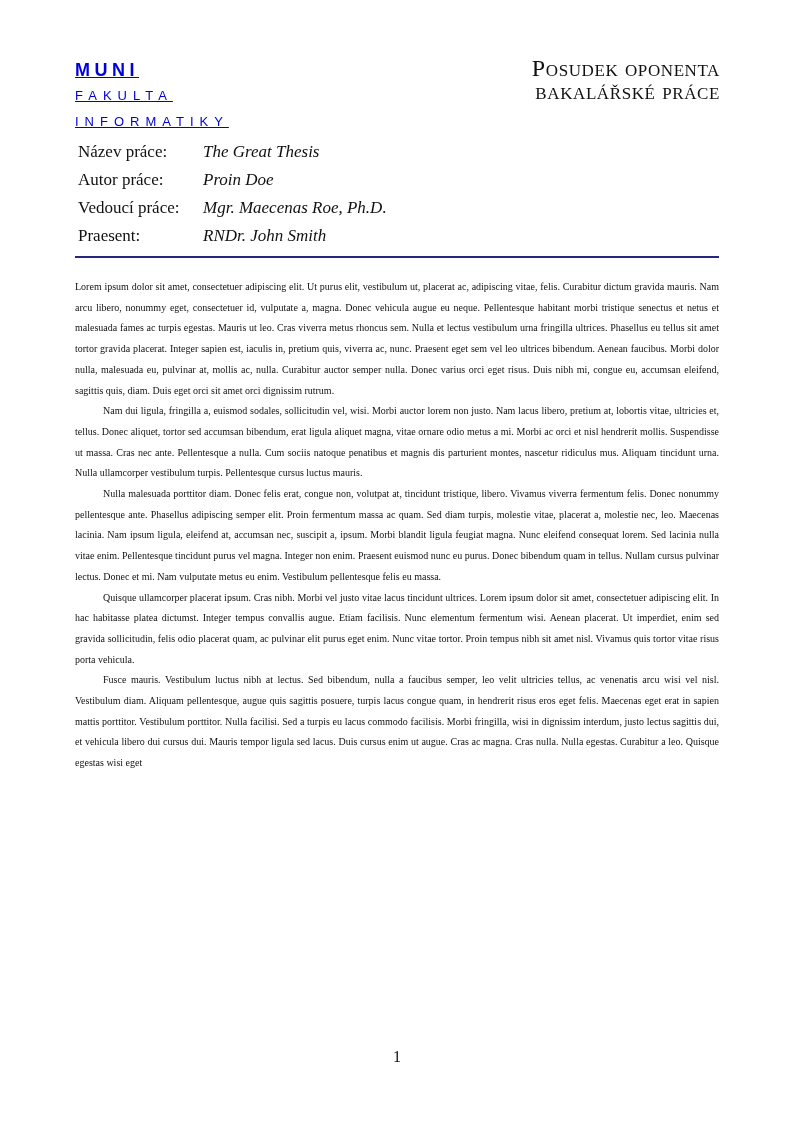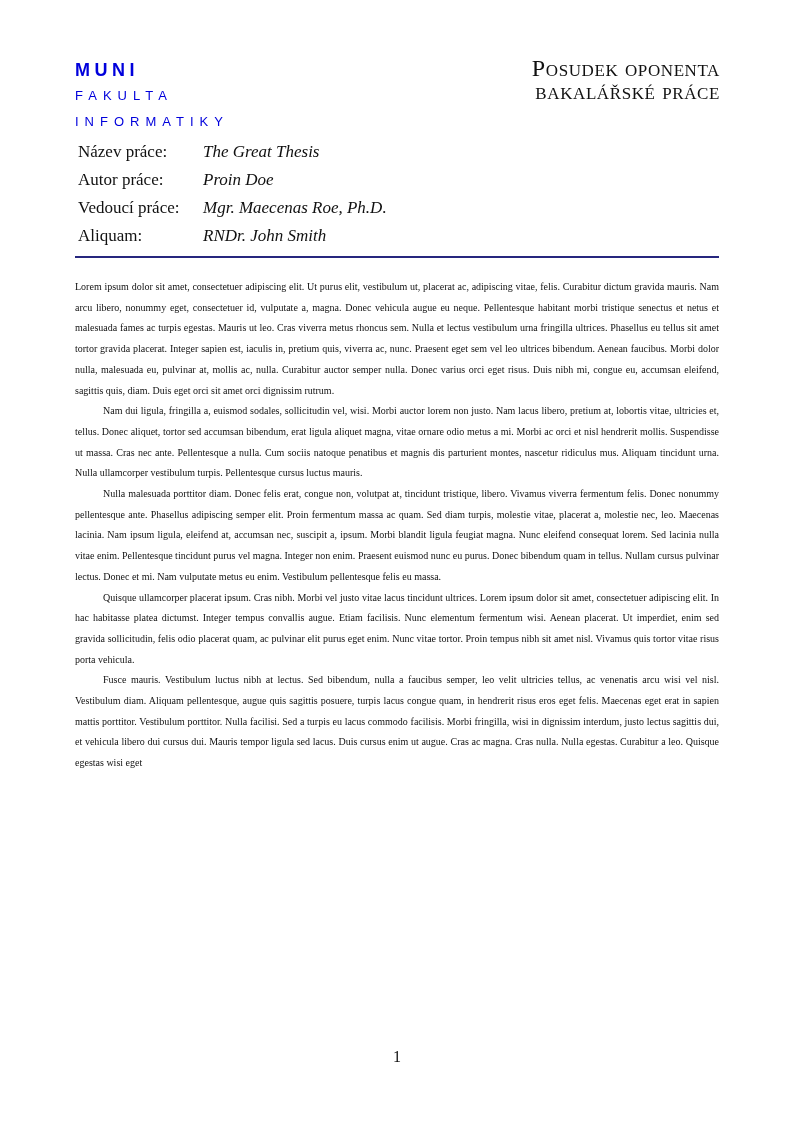"MUNI" .logo { text-decoration: none -> underline }
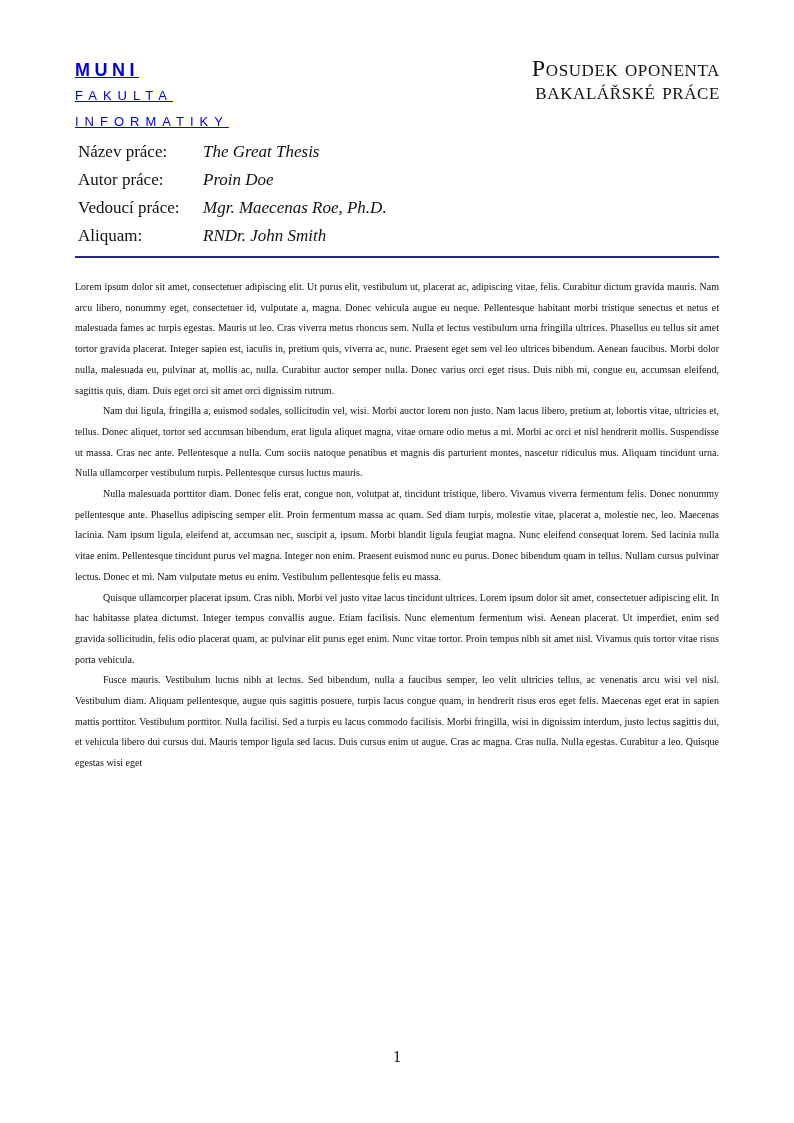"Aliquam:" span.meta-label { text: Aliquam -> Praesent }
